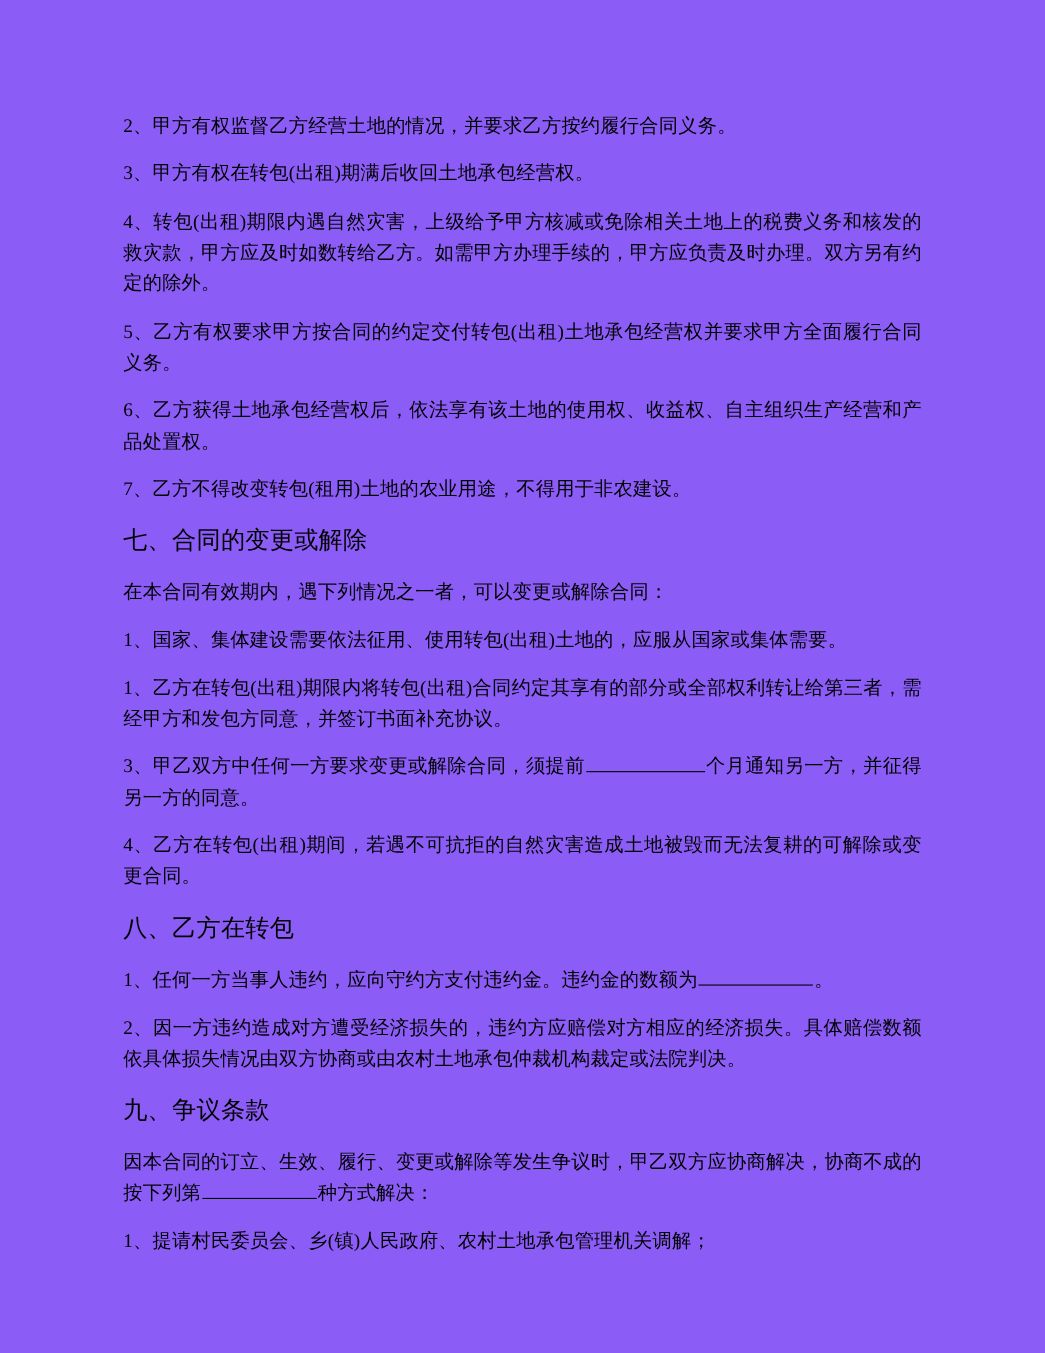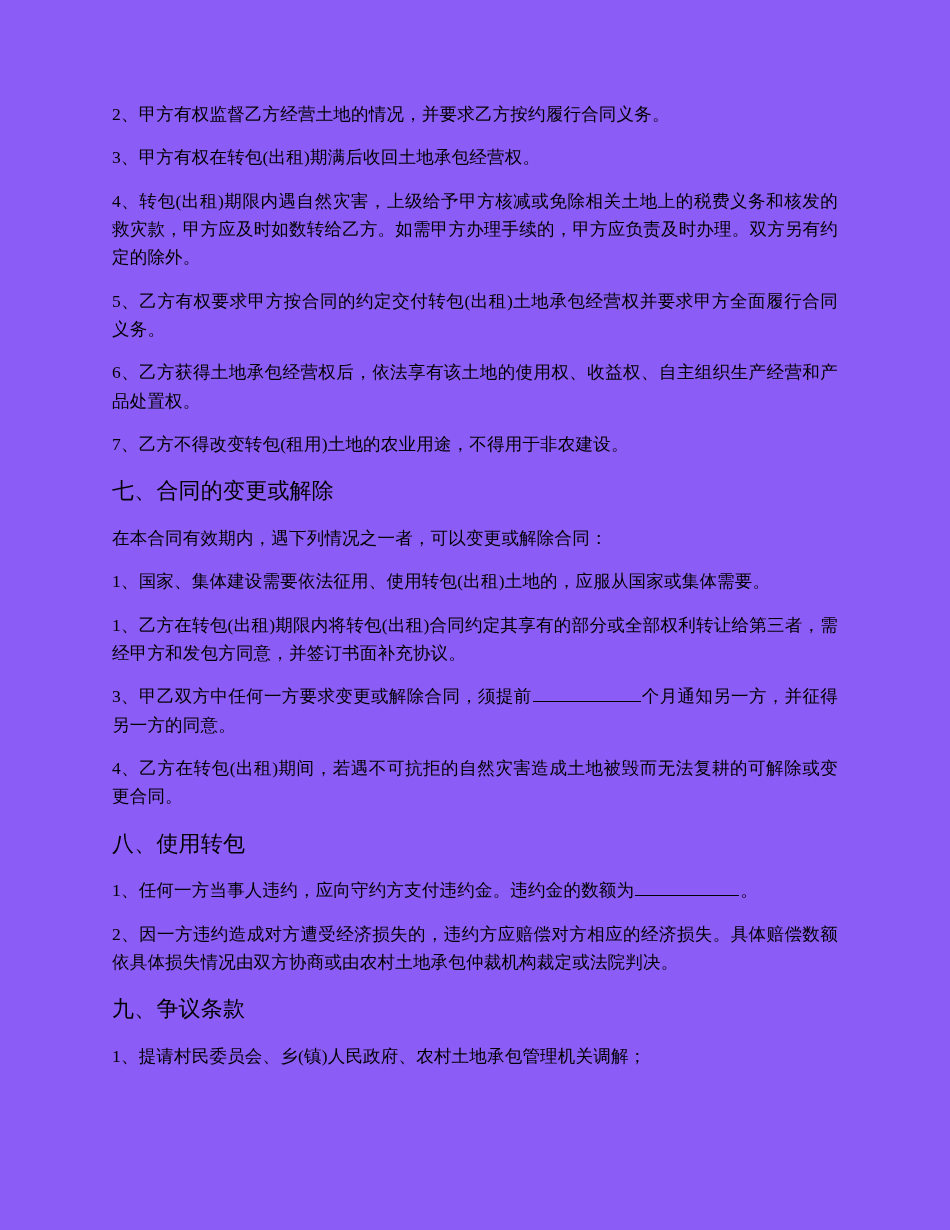"八、使用转包" p.heading { text: 使用 -> 乙方在 }
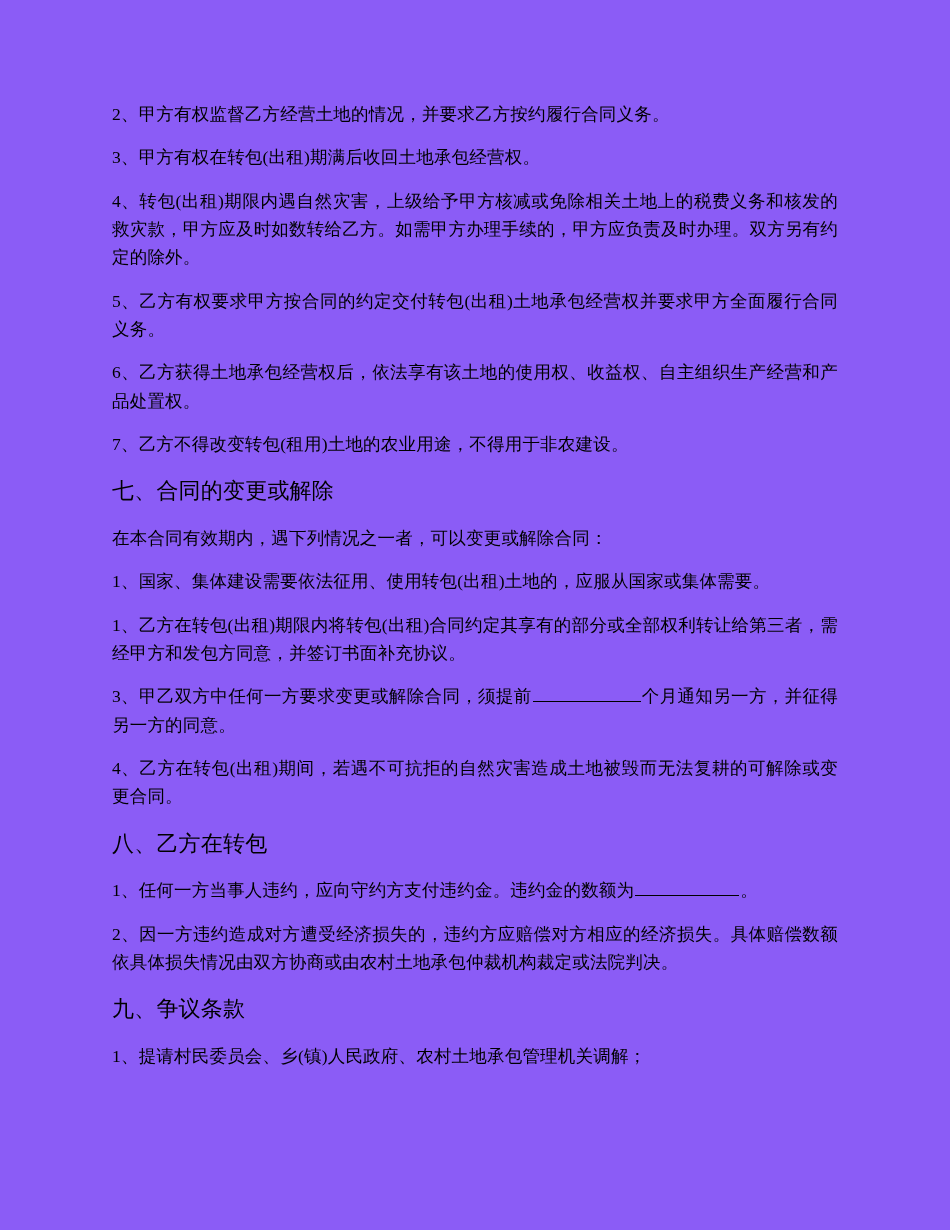"因本合同的订立、生效、履行、变更或解除等发生争议时，甲乙双方应协商解决，协商不成" p.para { html: none -> <p><span>因本合同的订立、生效、履行、变更或解除等发生争议时，甲乙双方应协商解决，协商不成的按下列第</span><span></span><span>种方式解决：</span></p> }
